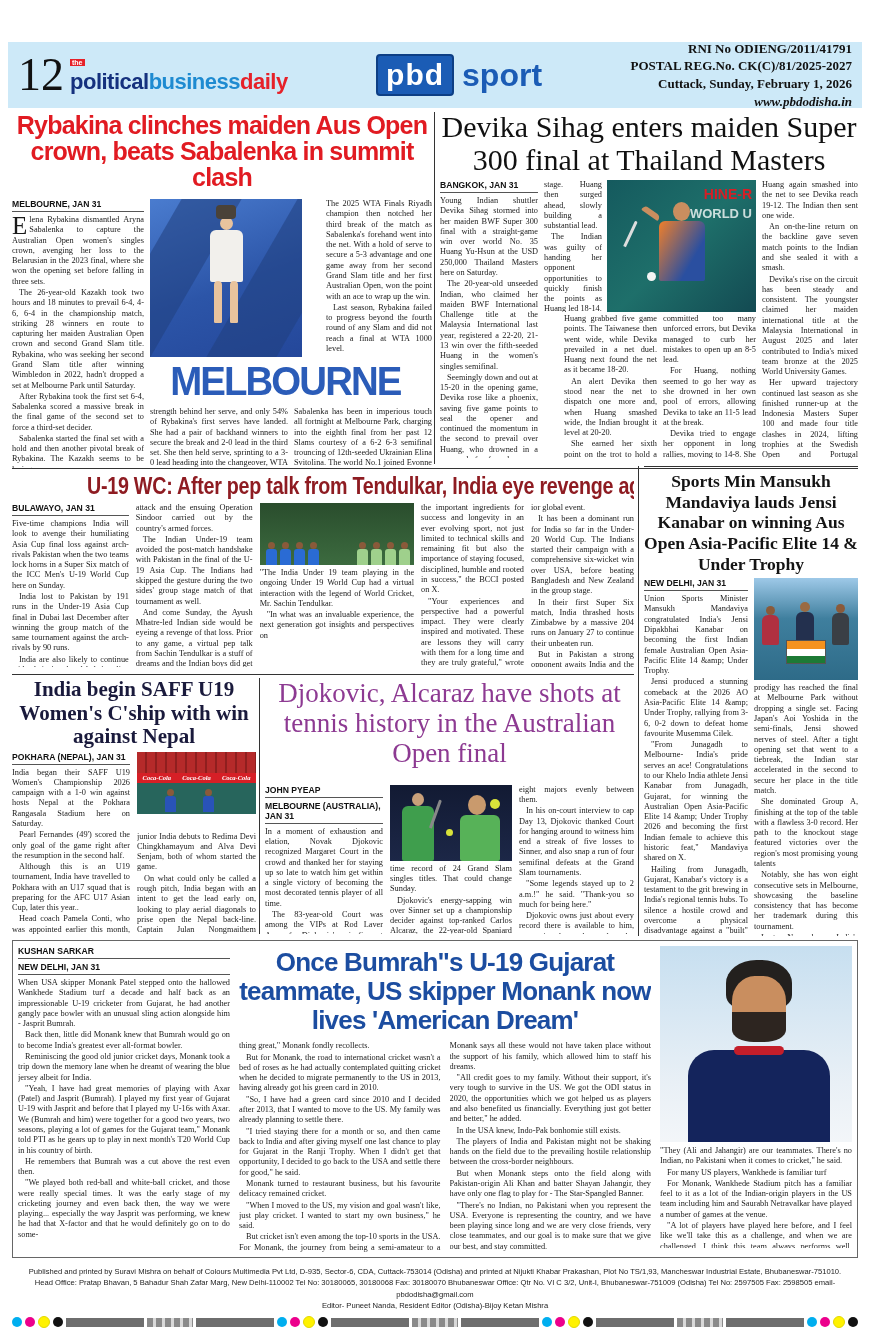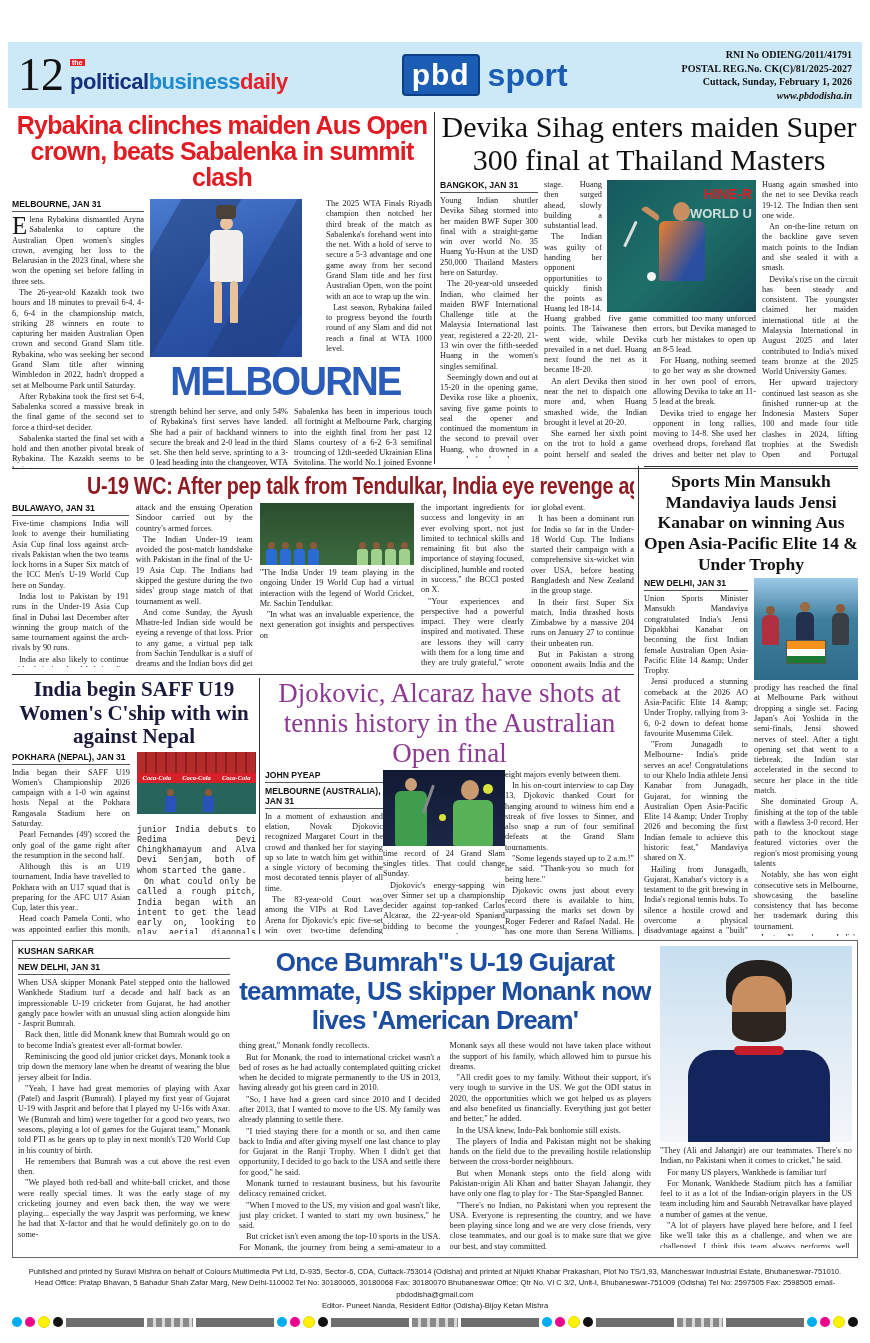"RNI No ODIENG/2011/41791" .mh-right { font-size: 10px -> 13px }
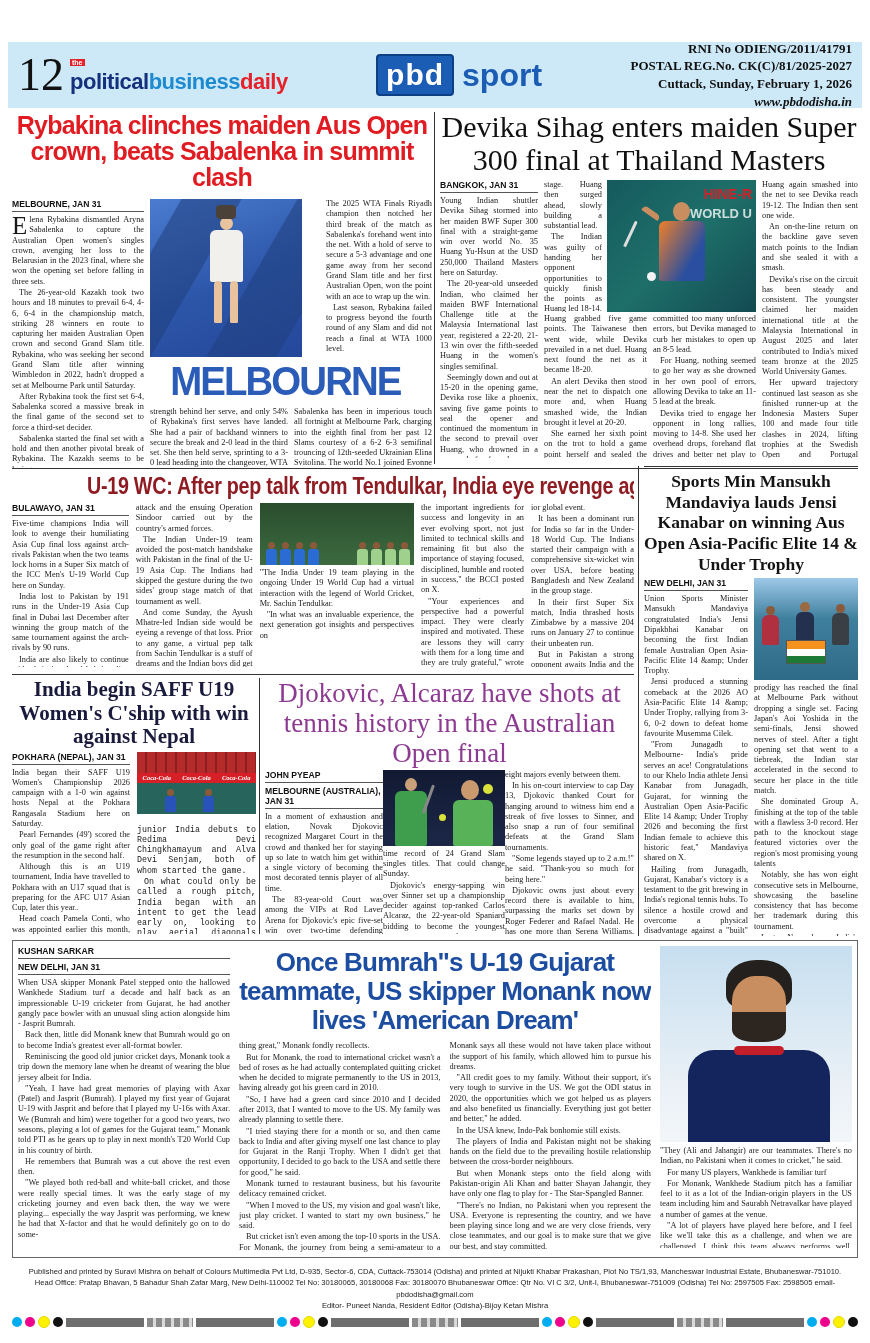"Huang grabbed five game points." div { margin-left: none -> 20px }
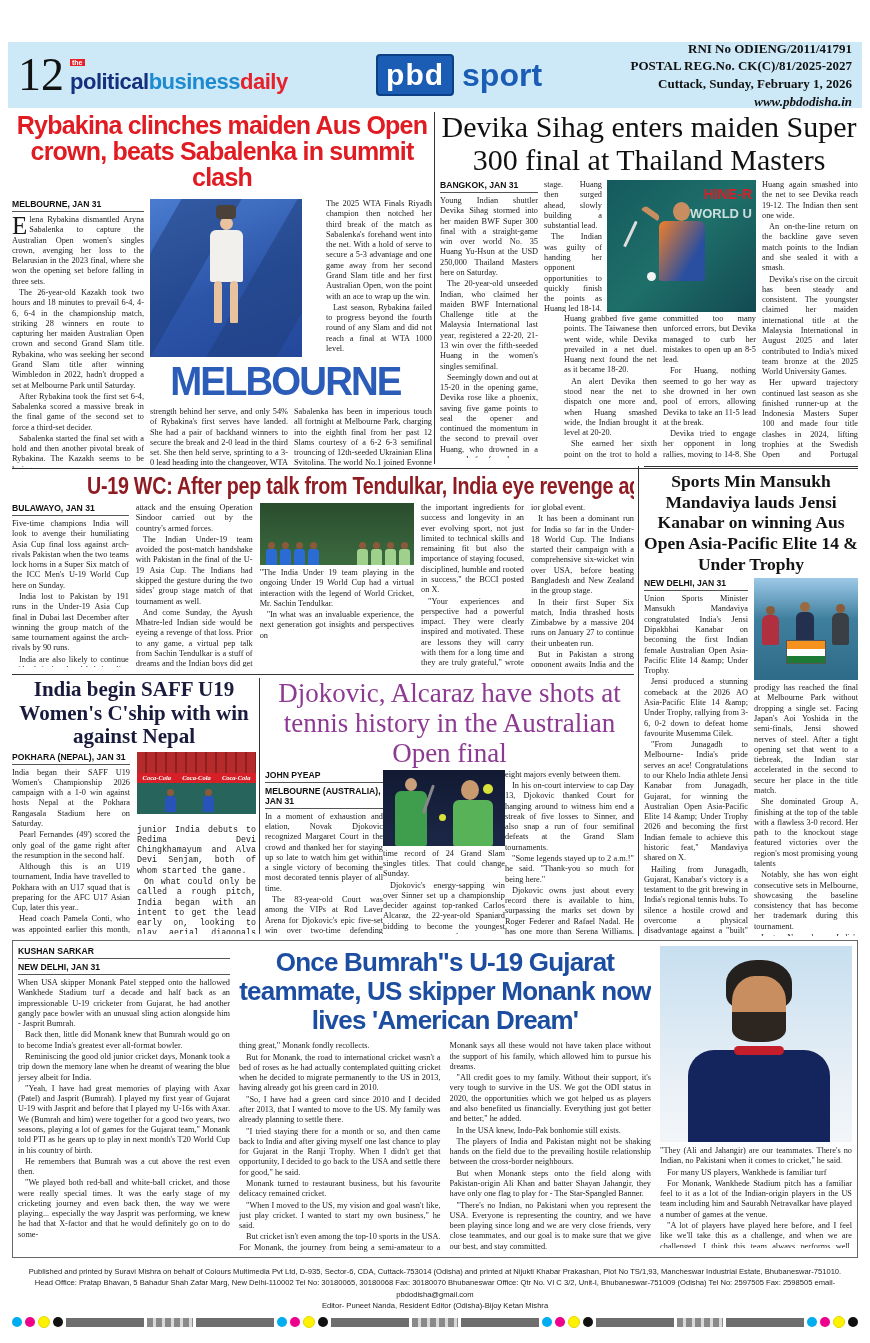"It has been a dominant" p.bp { text: Under-18 -> Under-20 }
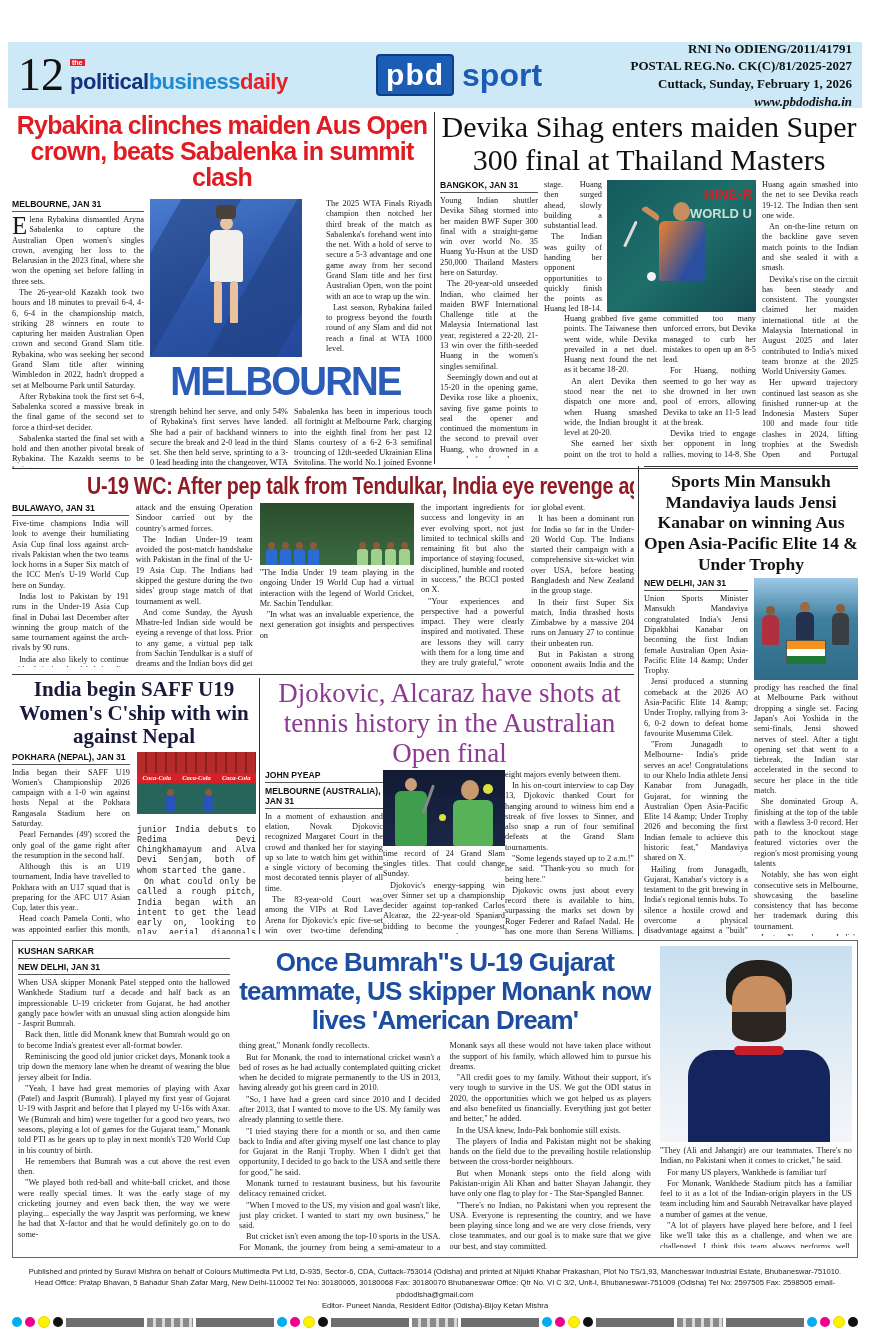"JOHN PYEAP" div.cols { gap: 0 -> 7px; margin-top: 1px -> 16px }
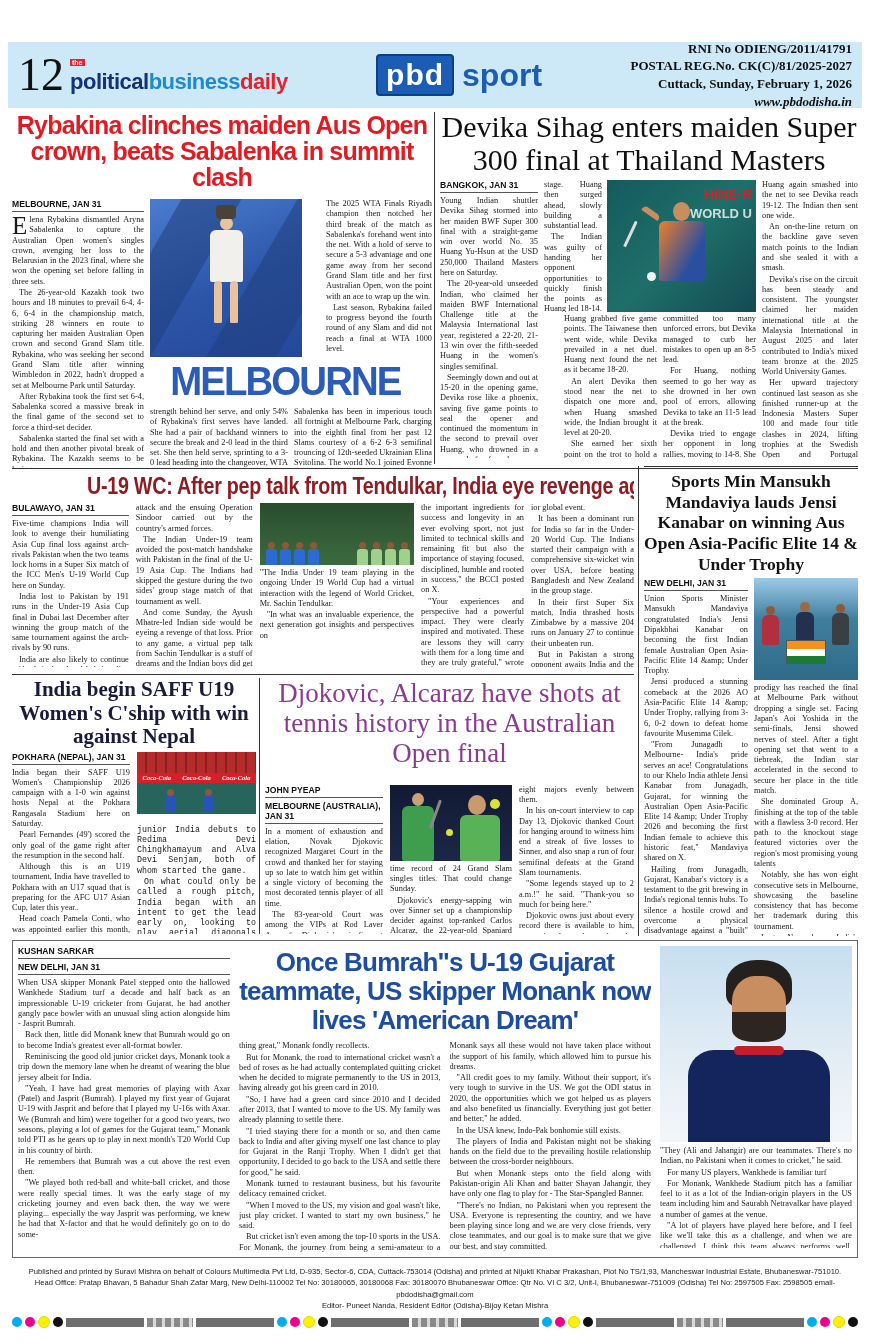"junior India debuts to Redima" div.col { font-family: Liberation Mono, monospace -> none; margin-top: 11px -> 18px }
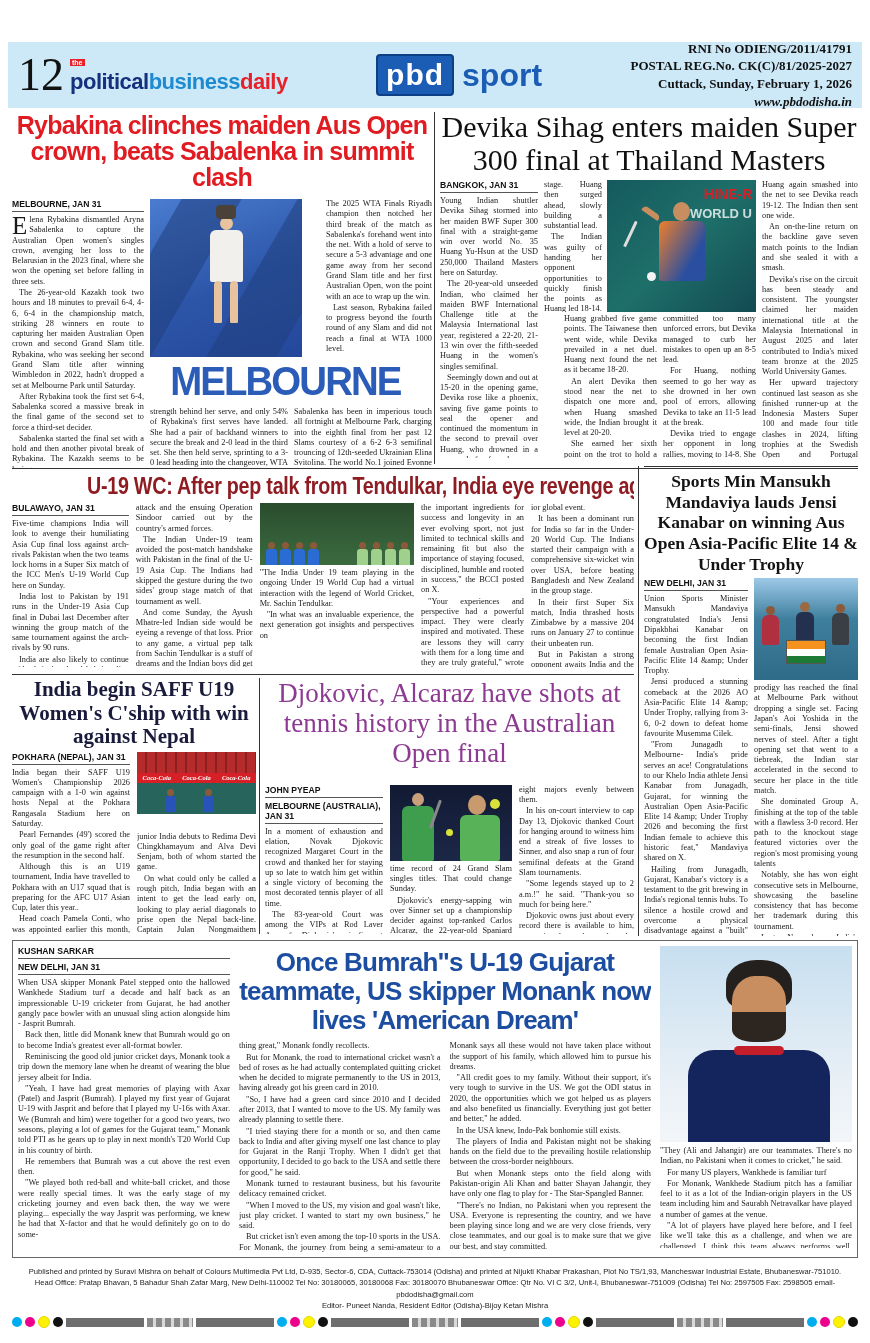"Monank says all these would" p.bp { text: pursue -> staff }
